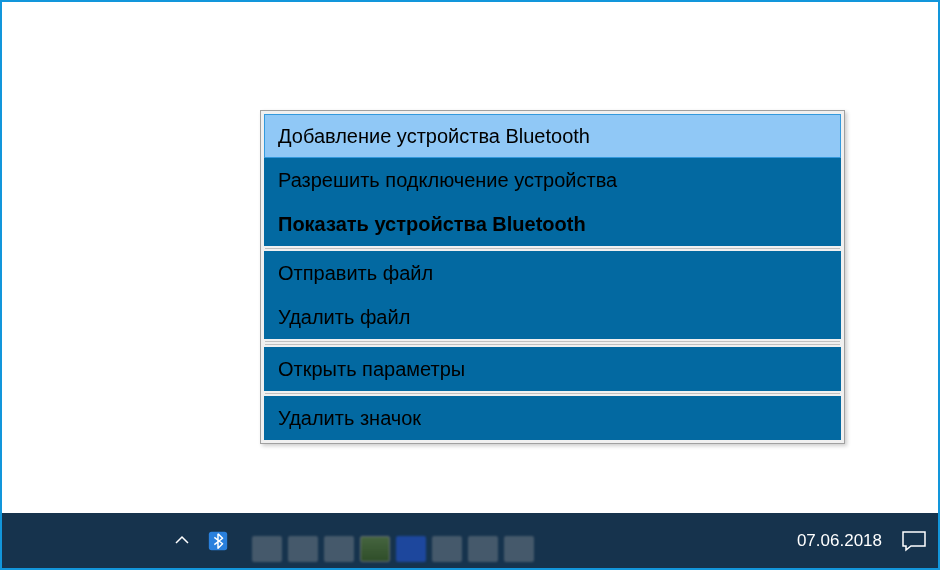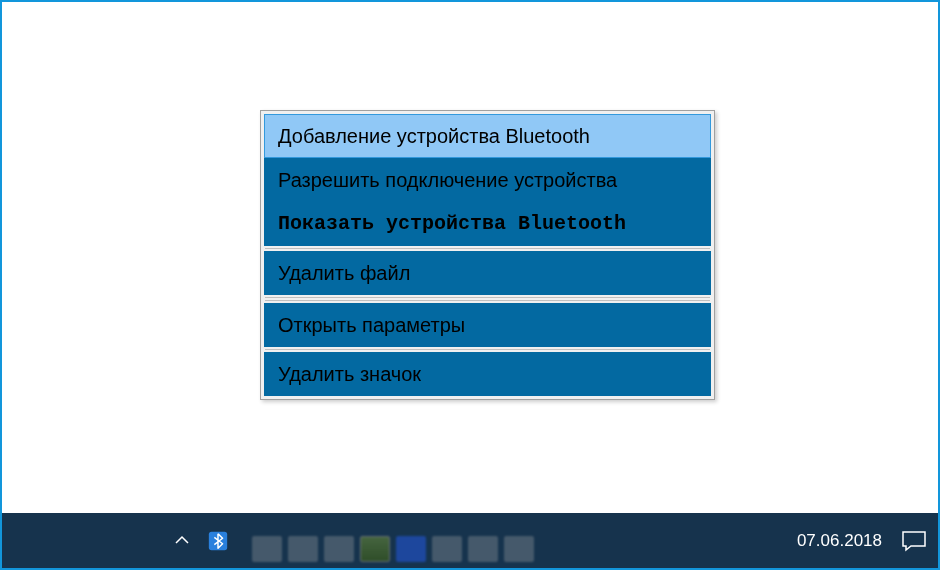"Добавление устройства Bluetooth" .context-menu { width: 455px -> 585px }
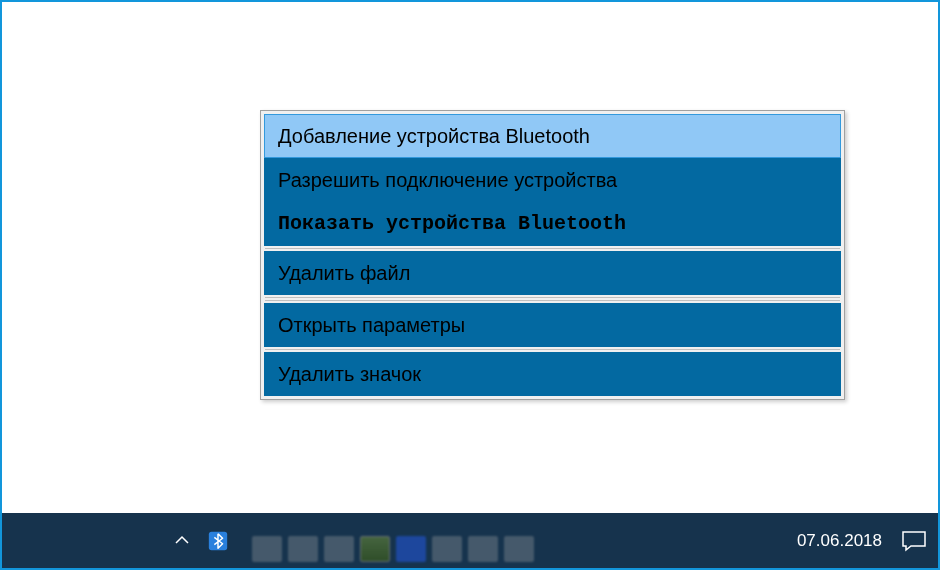"Показать устройства Bluetooth" .menu-item.bold { font-family: Liberation Mono, monospace -> none }
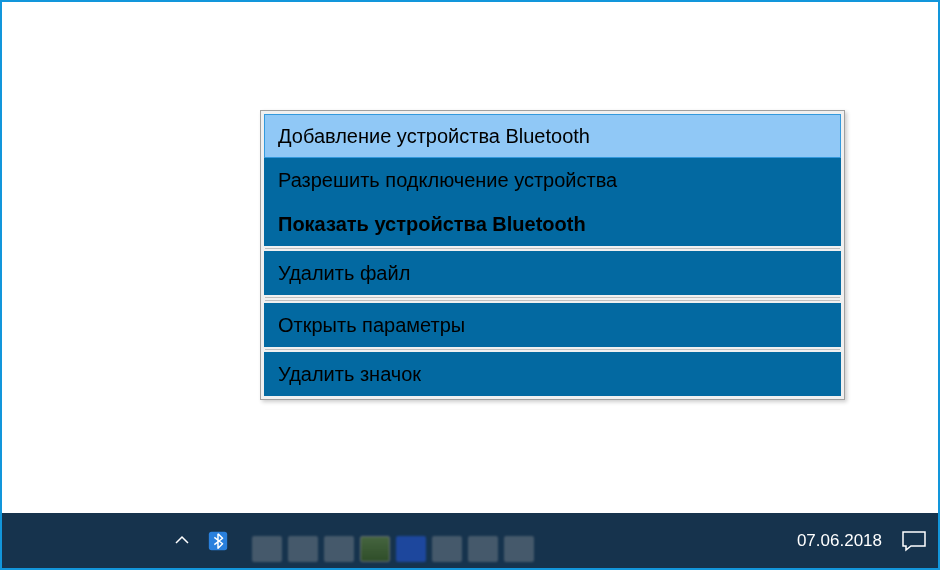"Отправить файл" div.menu-item { html: none -> <div> <span>Отправить файл</span> </div> }
